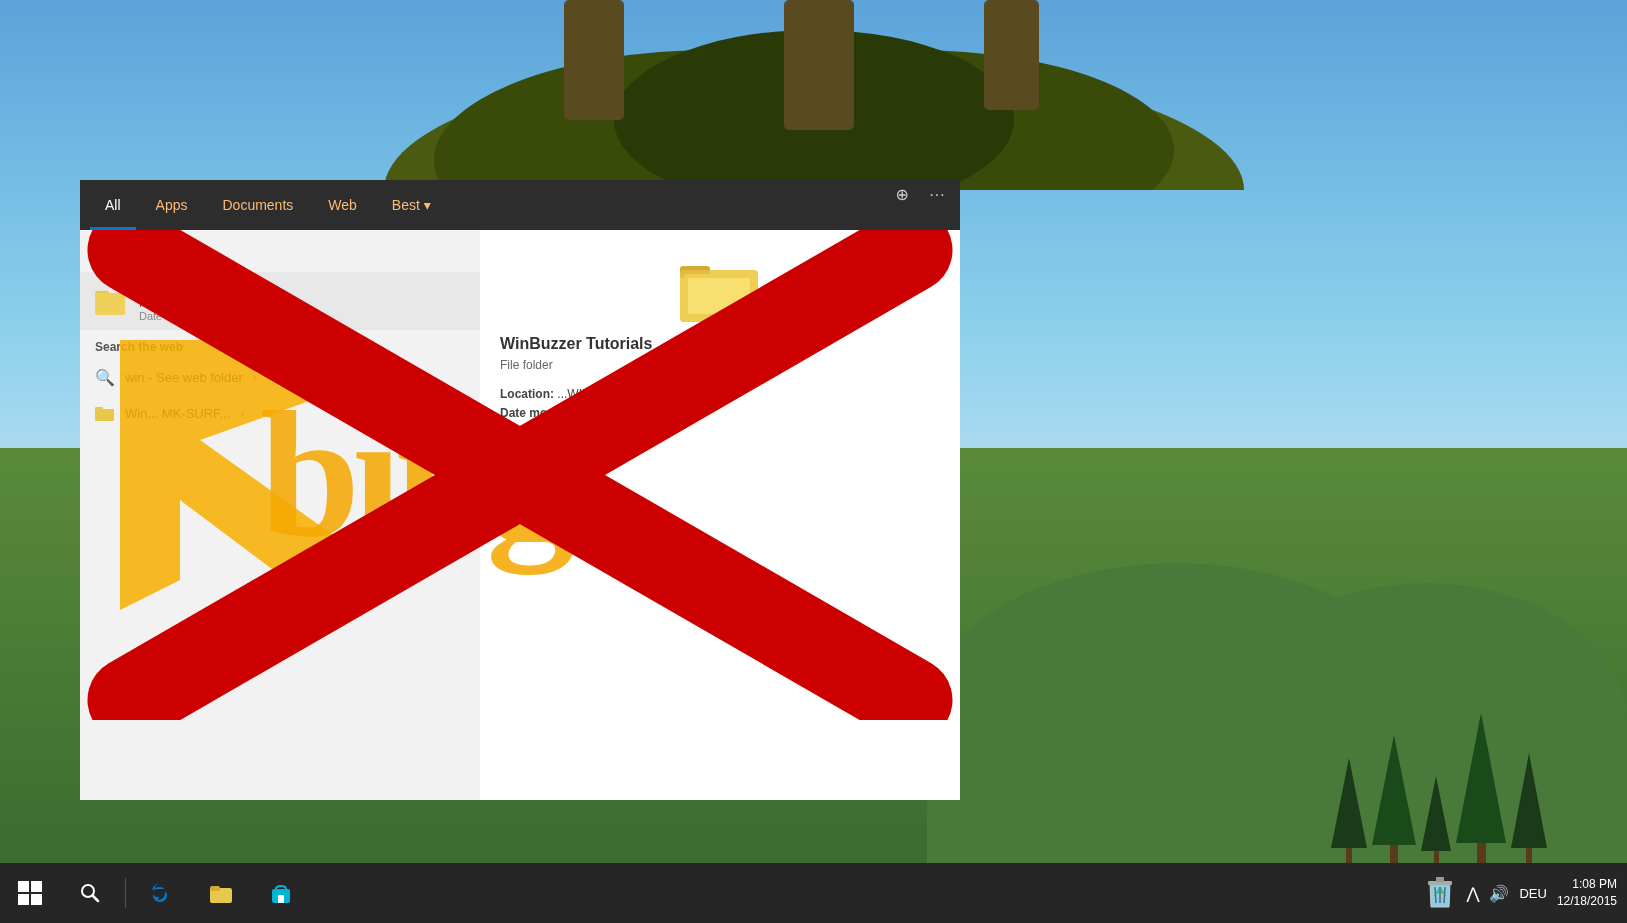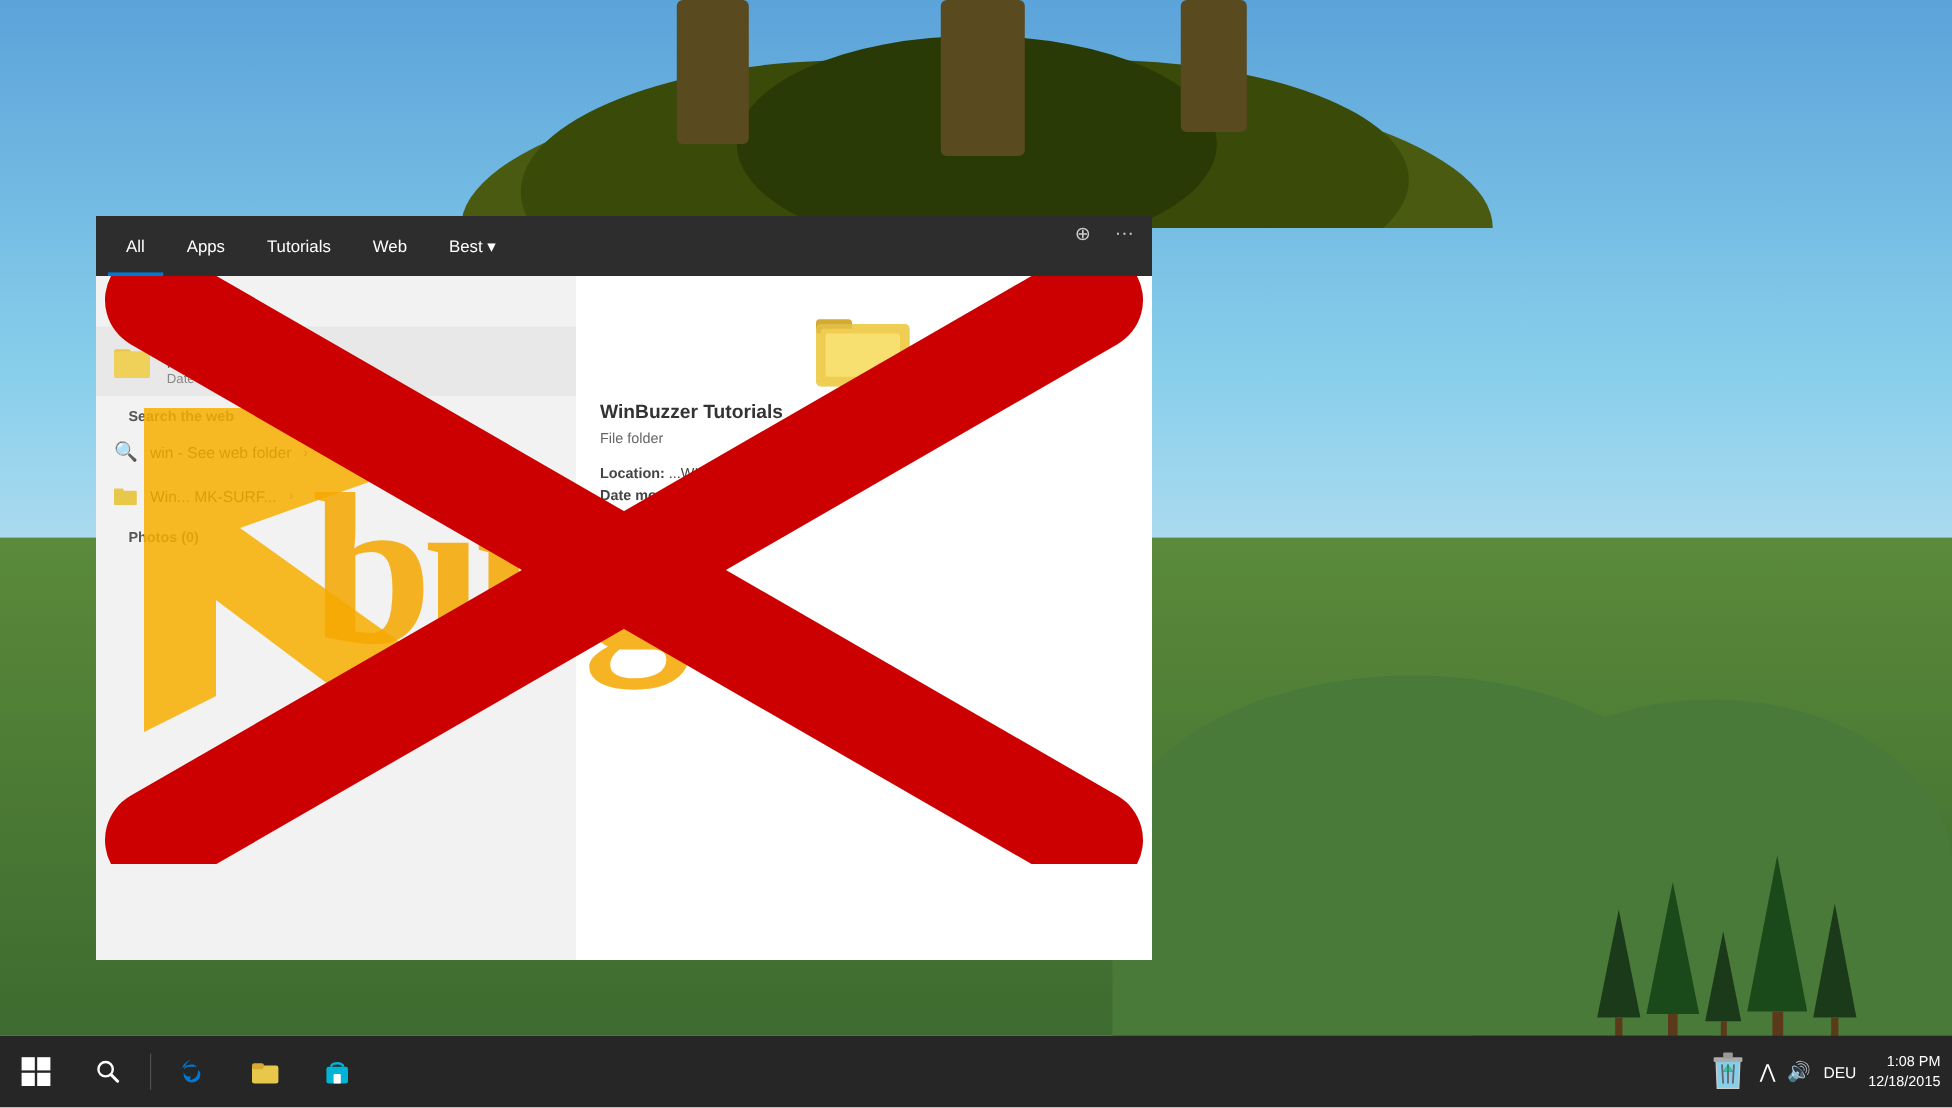"Apps" .tab-item { color: #ffffff -> #fdba74 }
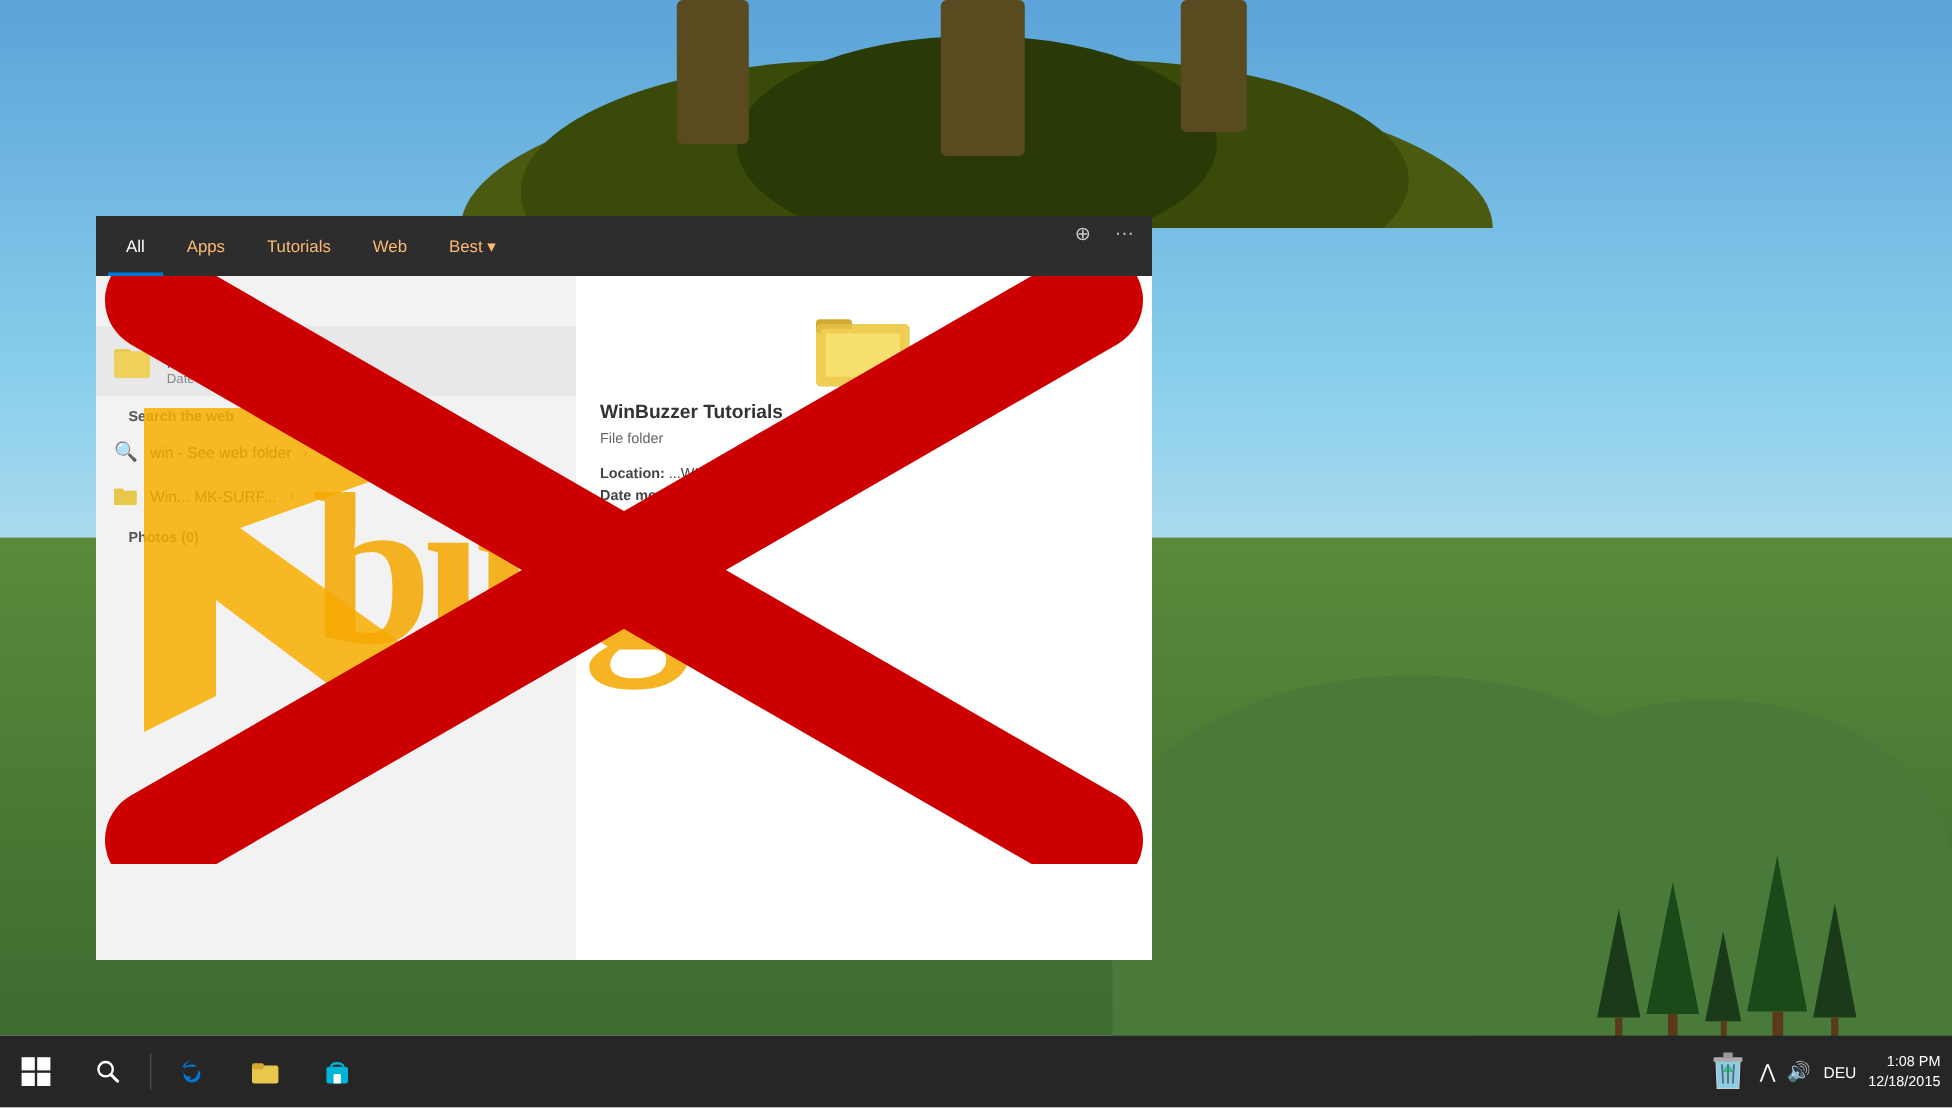"Tutorials" div.tab-item { text: Tutorials -> Documents }
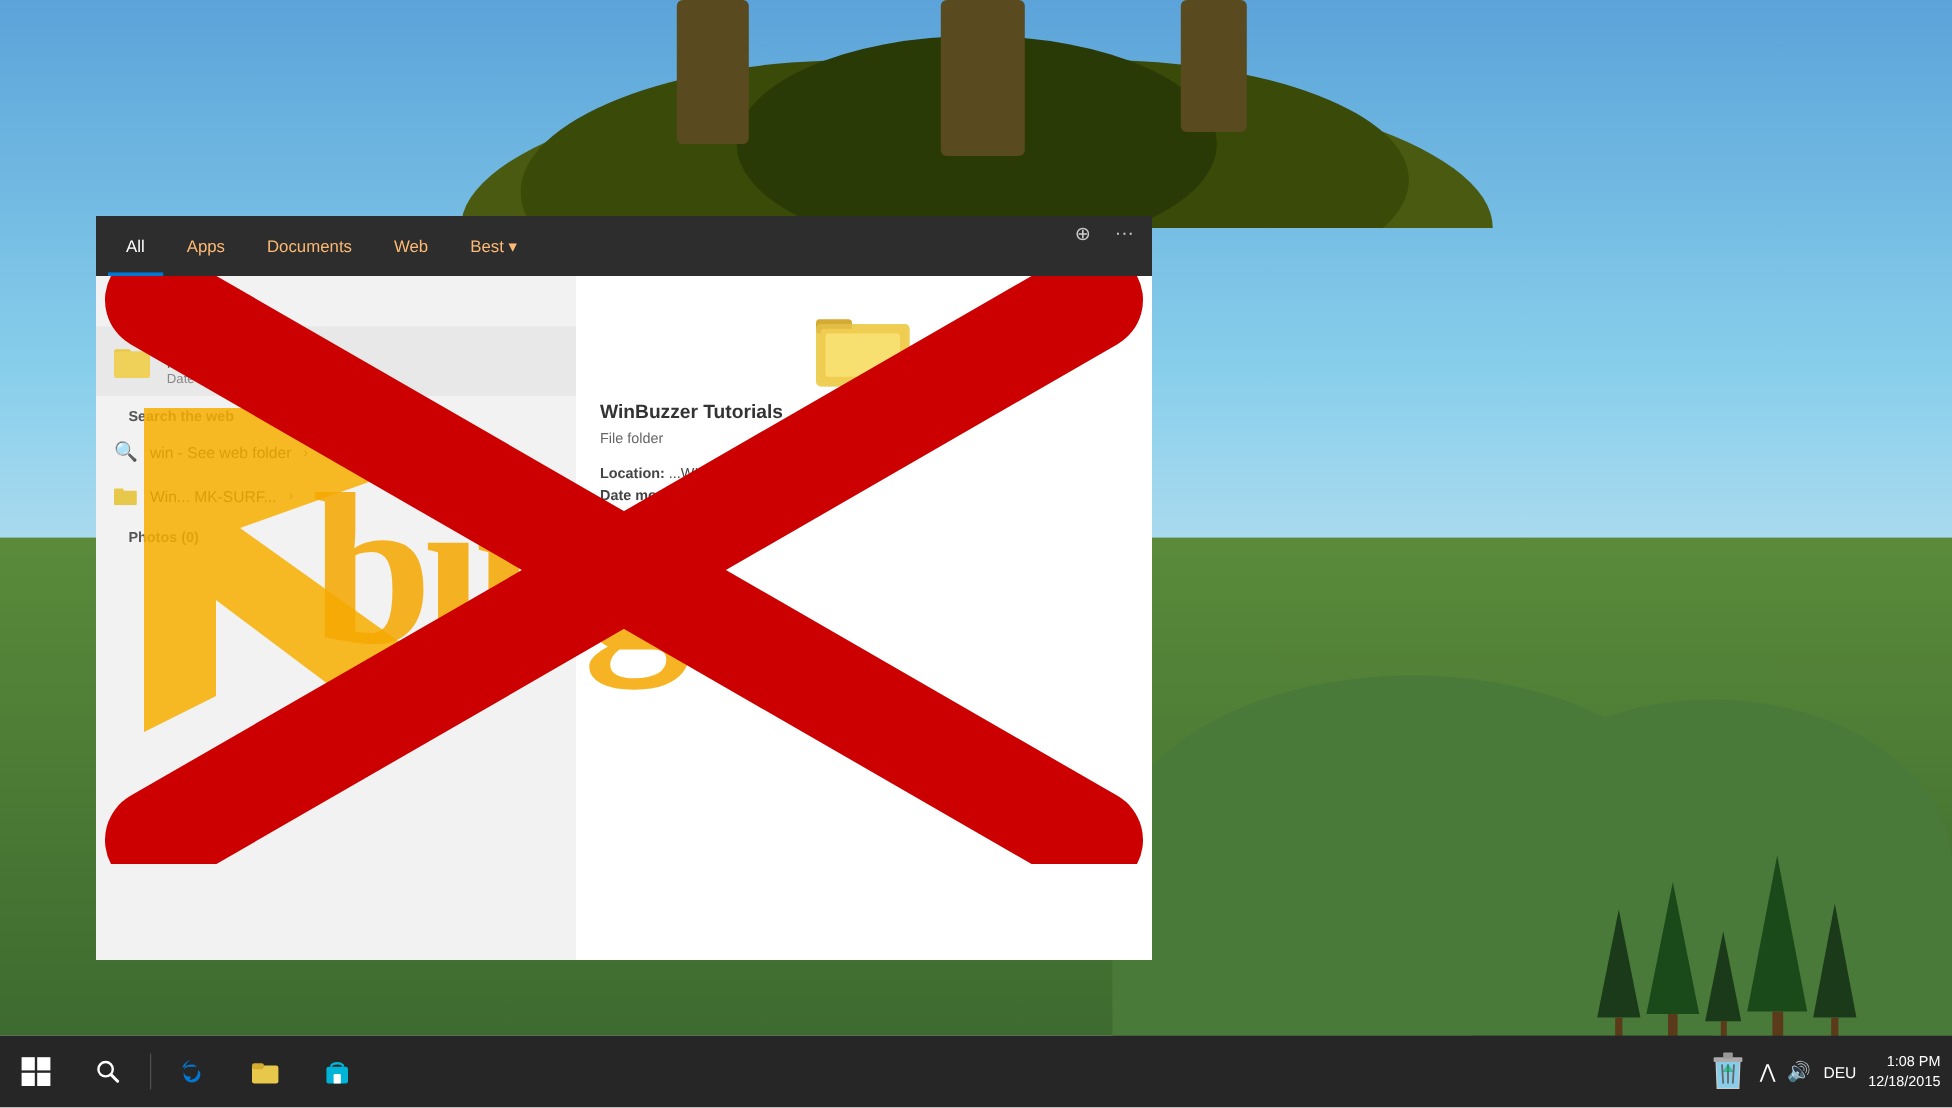"Search the web" .search-section-header { padding: 10px 27px 5px -> 10px 15px 5px }
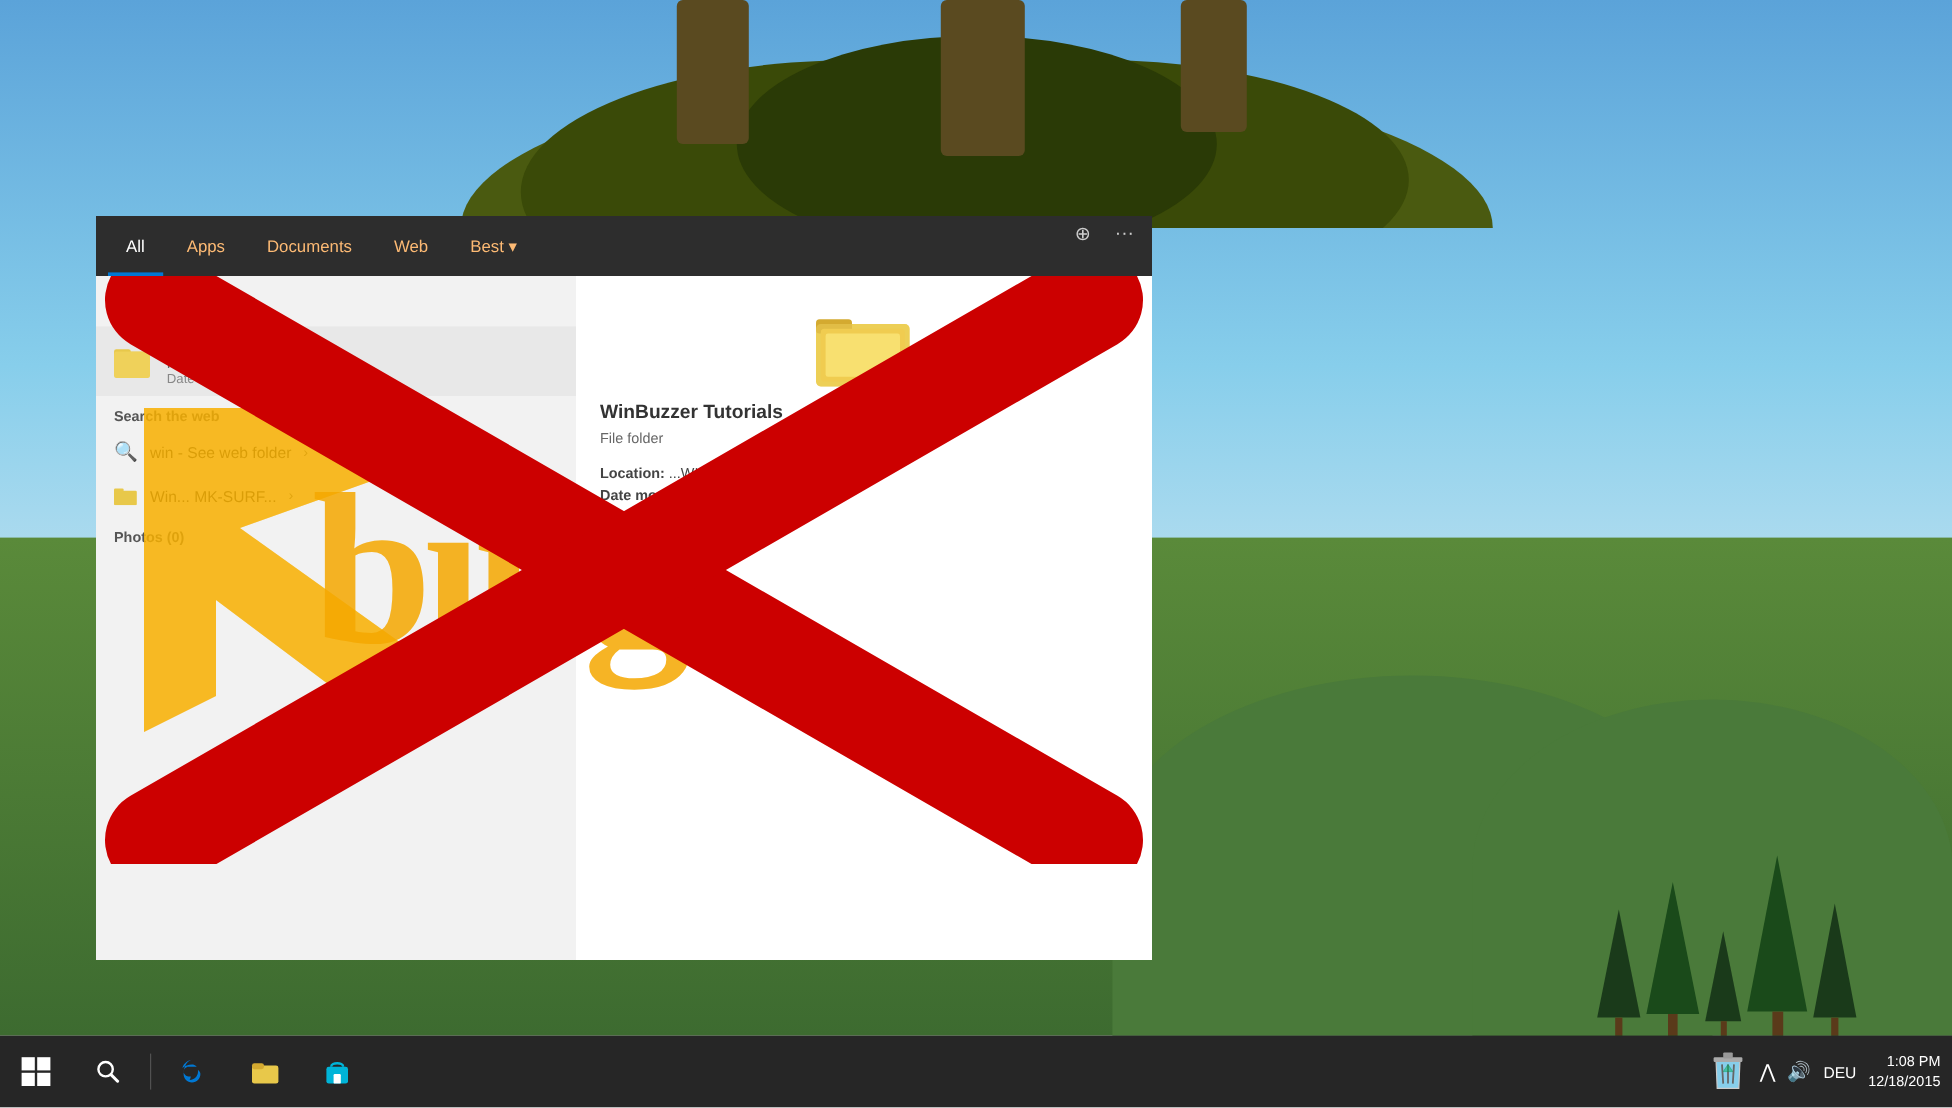"Photos (0)" div.search-section-header { html: <div>Photos (0)</div> -> none }
